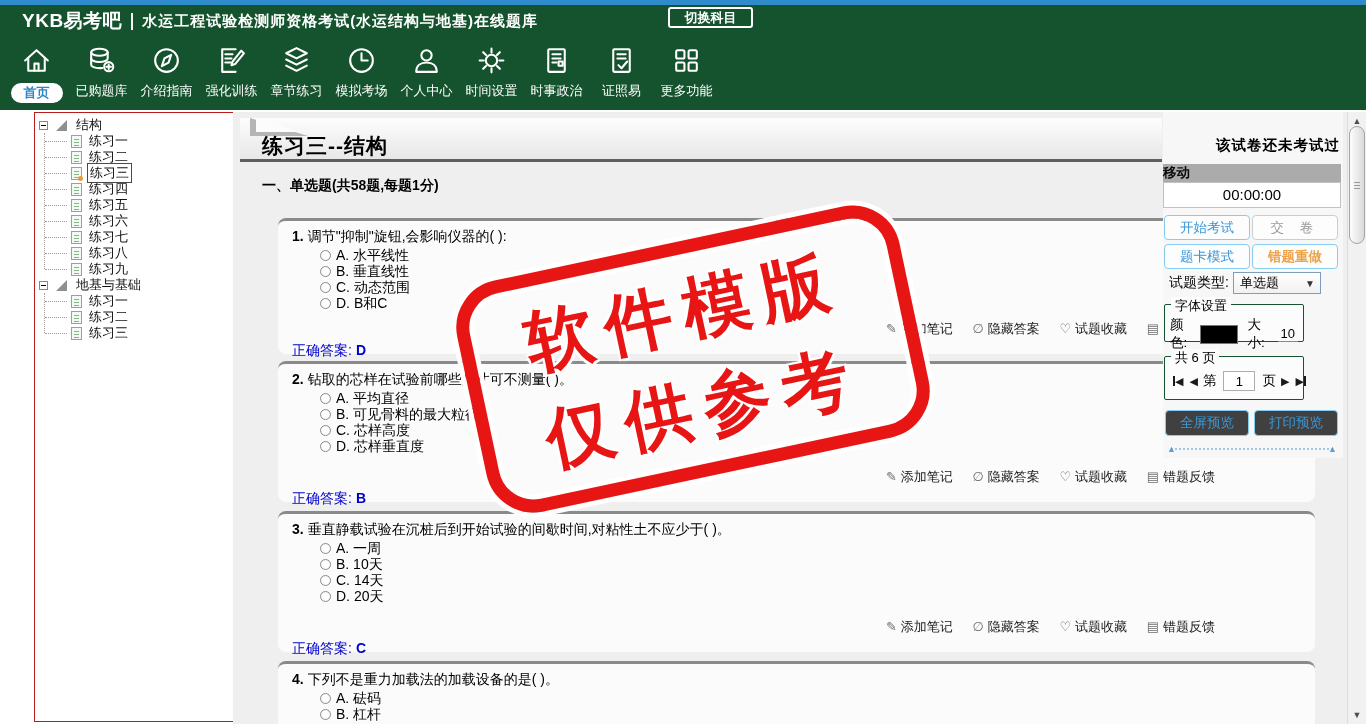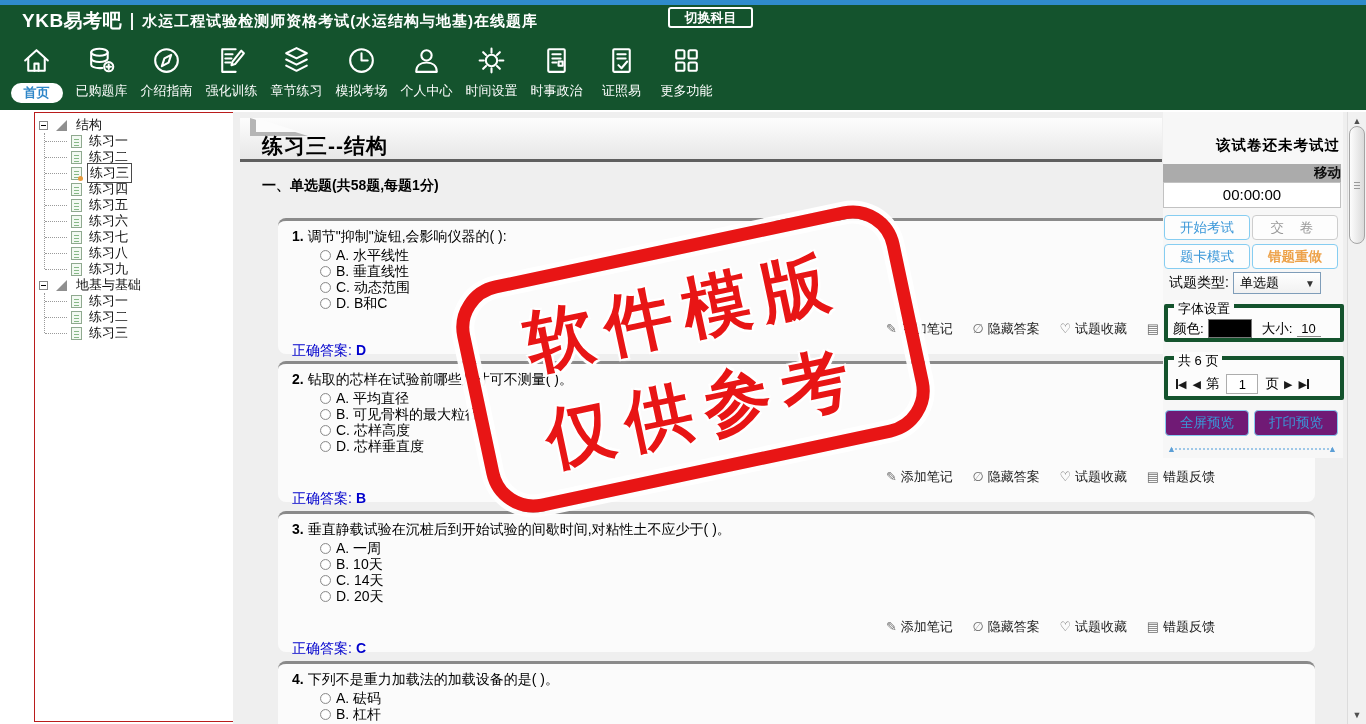"移动" .movebar { text-align: right -> left }
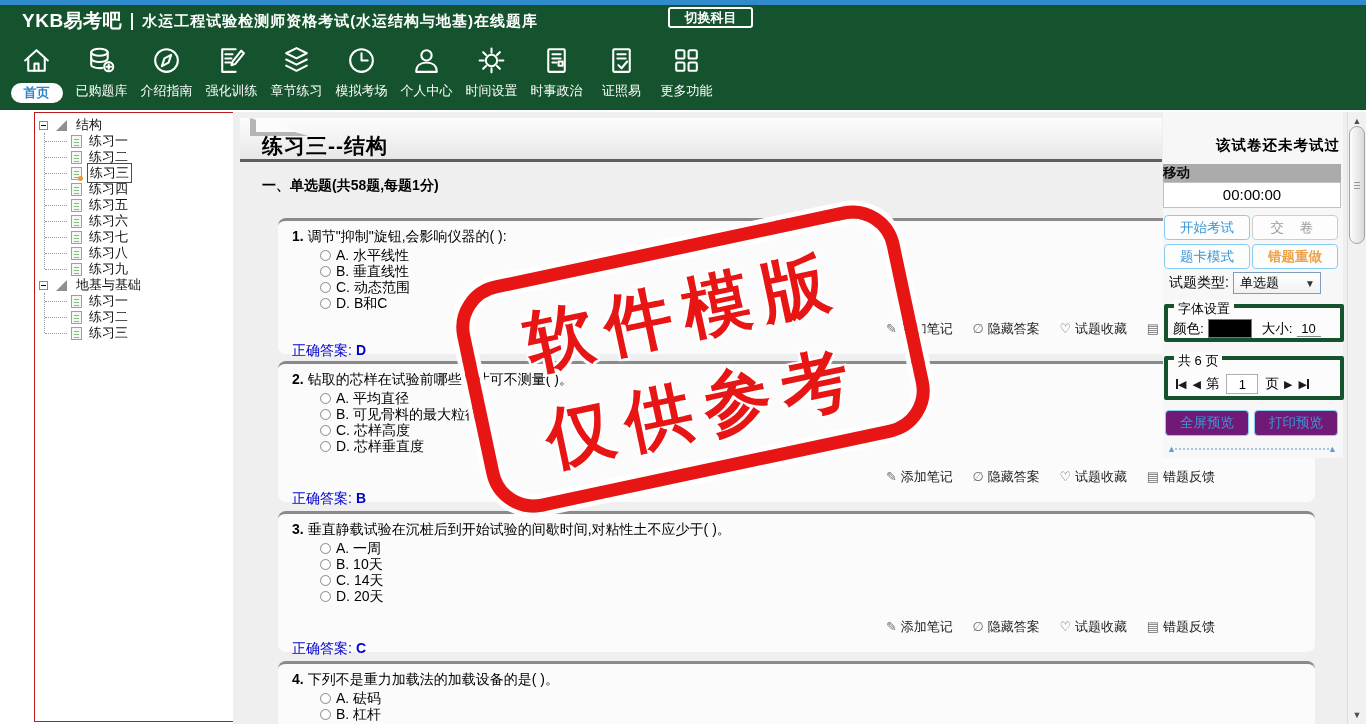"字体设置" .fset { border: 4px solid #14532d -> 1px solid #14532d; width: 180px -> 140px }
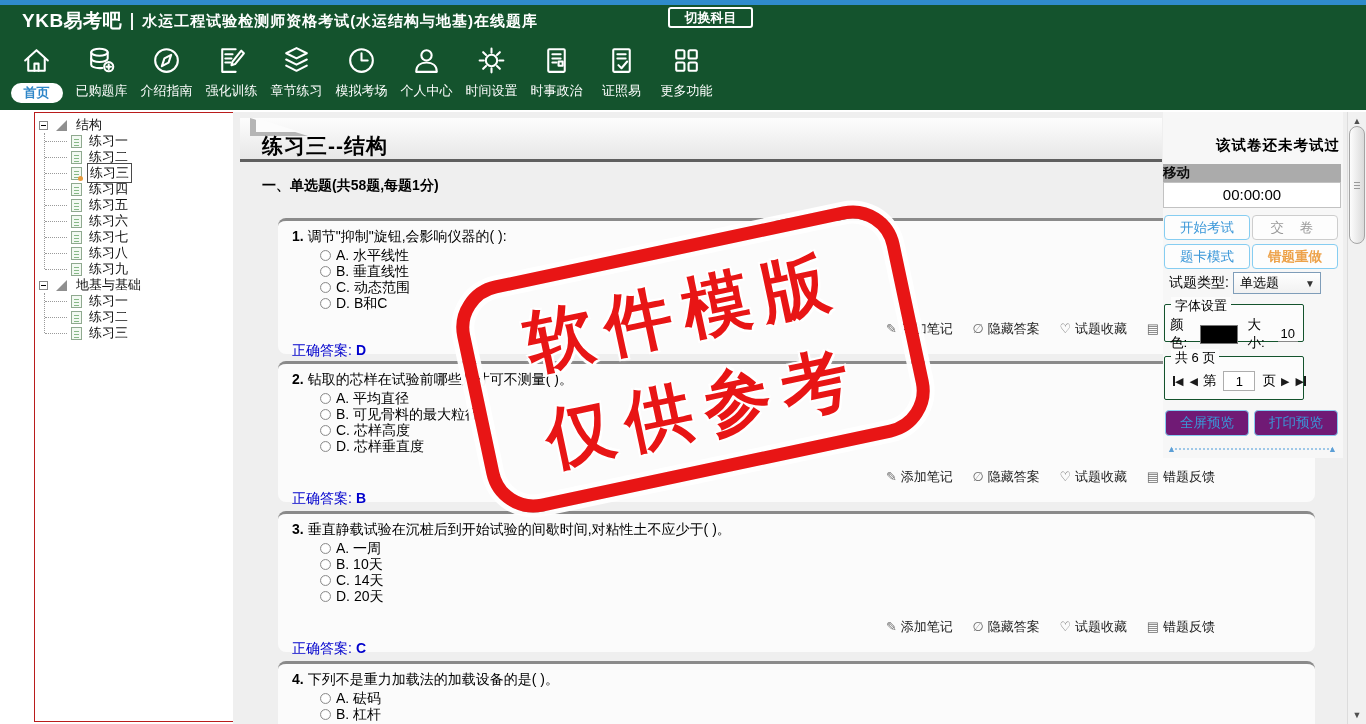"全屏预览" .prbtn { background: #701a75 -> #404040 }
